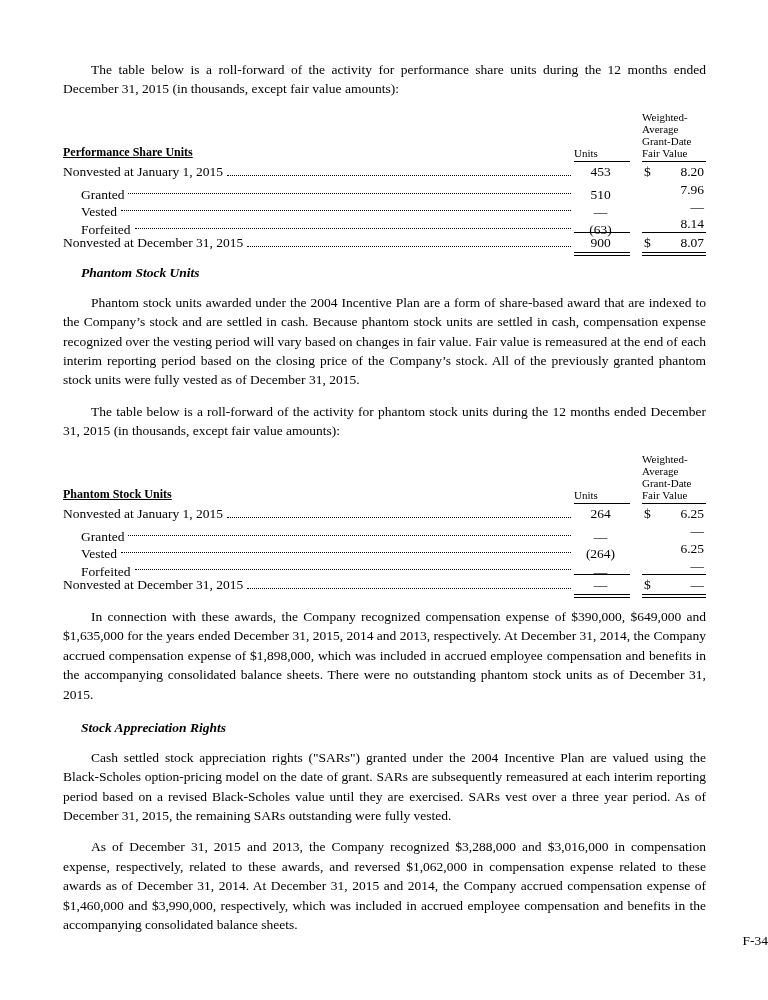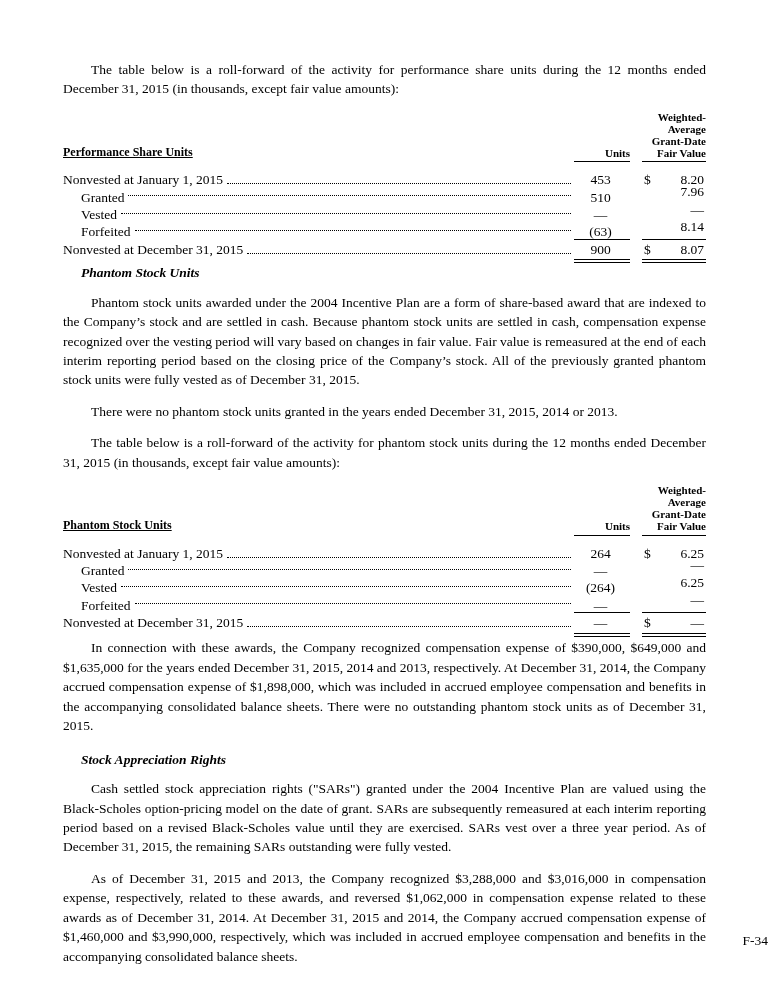"Weighted-" .thead .col-units, .thead .col-fv { font-weight: bold -> normal; text-align: right -> left }
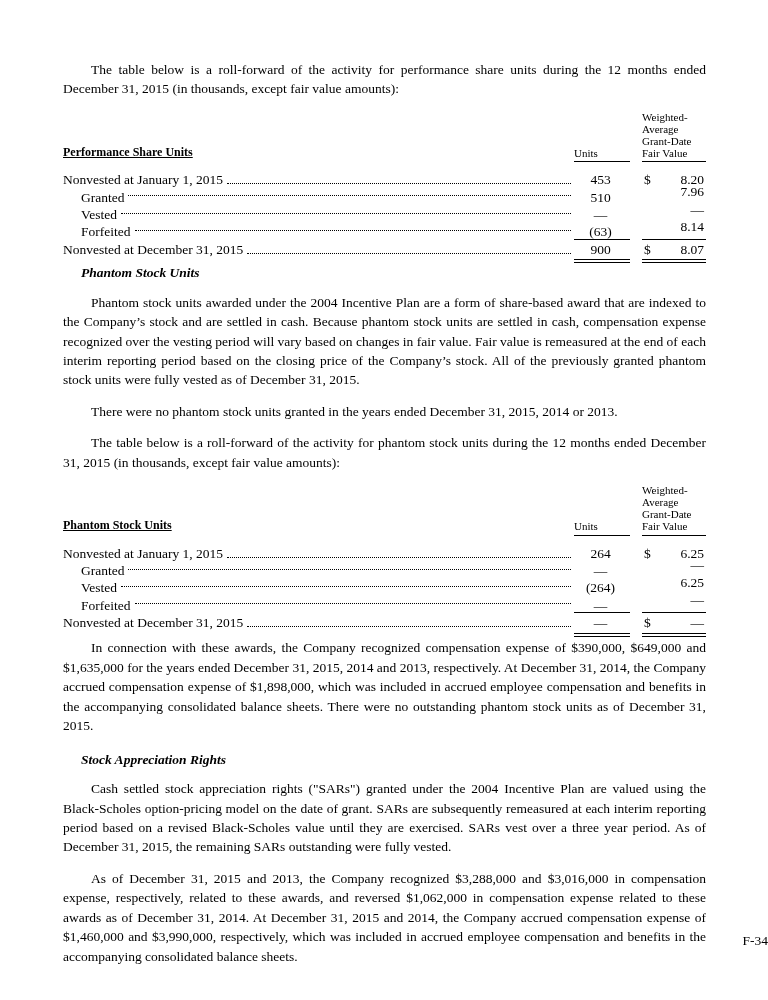"Nonvested at January 1, 2015" .trow .tlabel { margin-top: 8px -> none }
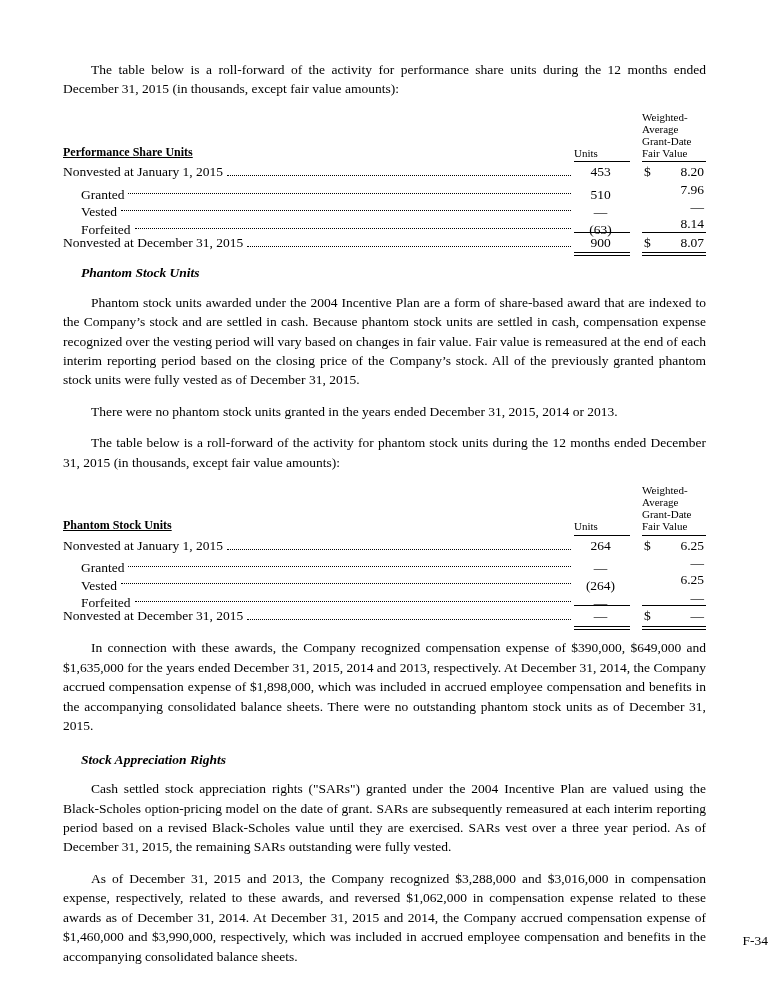"There were no phantom stock" p.body { html: <p>There were no phantom stock units granted in the years ended December 31, 2015, 2014 or 2013.</p> -> none }
